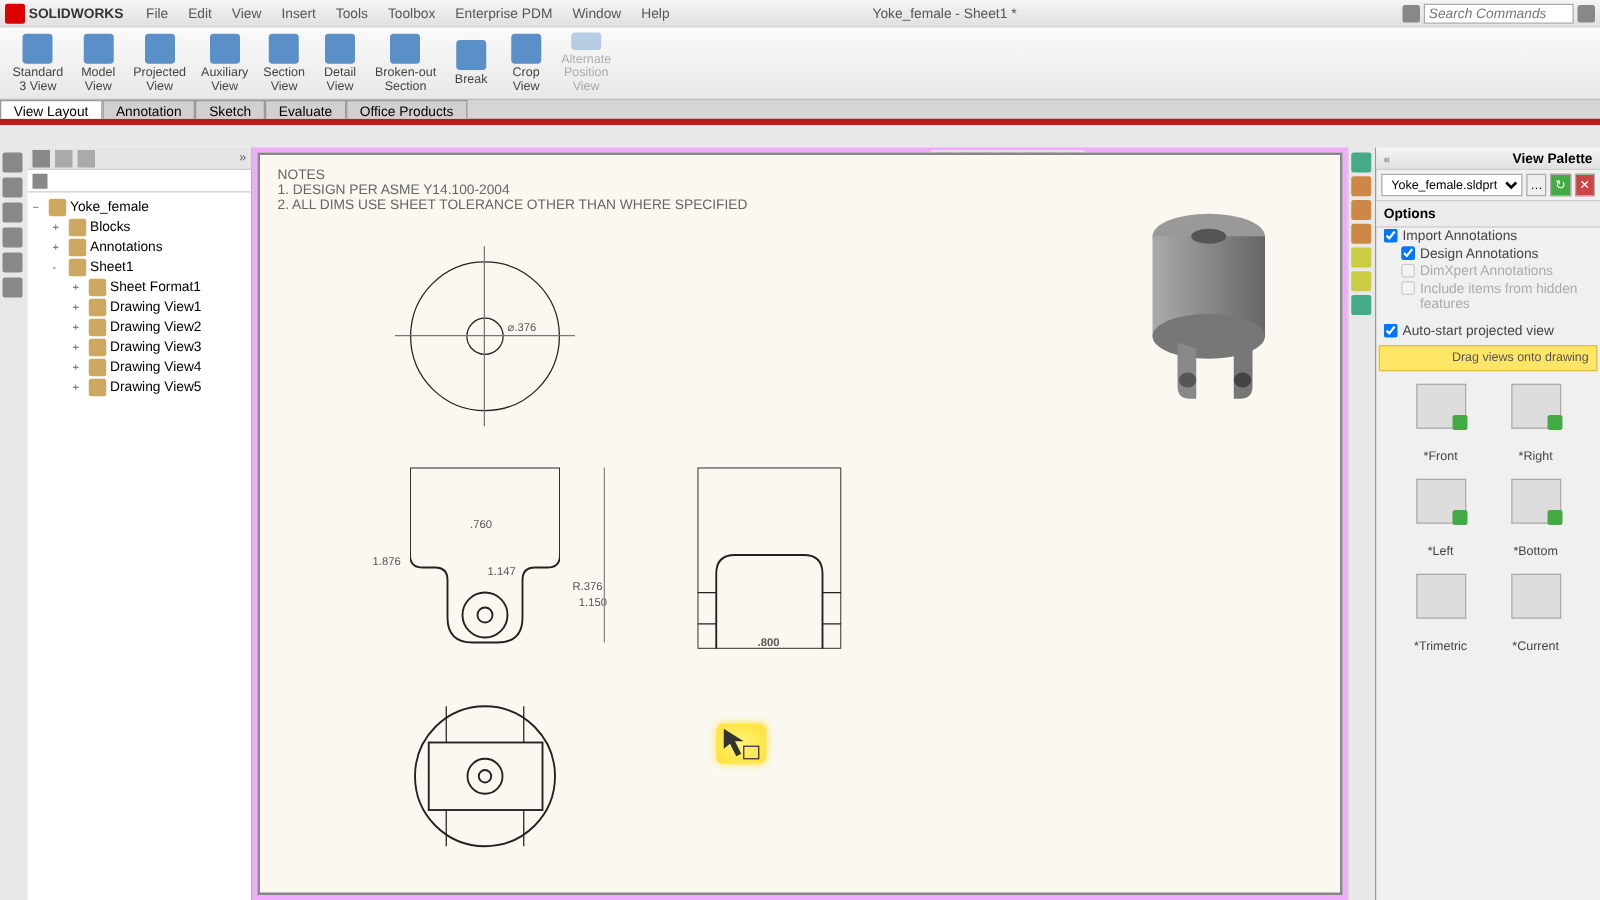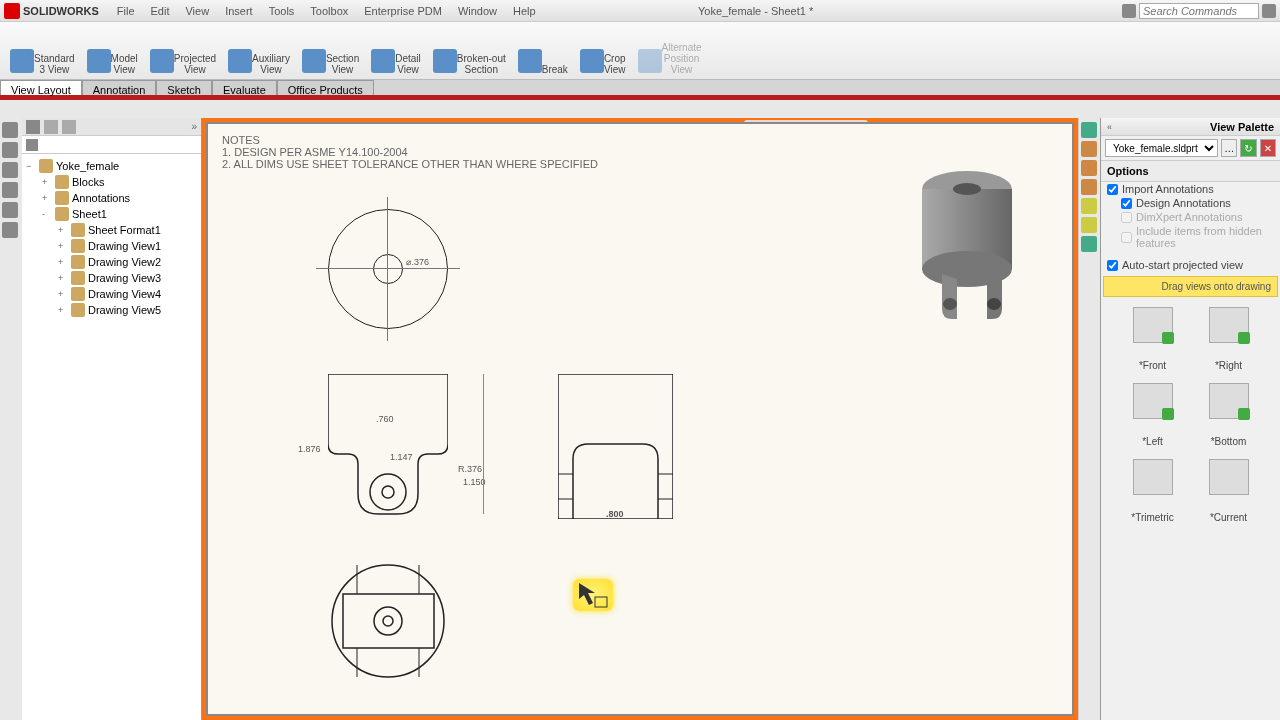"Alternate" .ribbon-btn { align-items: flex-end -> center; flex-direction: row -> column }
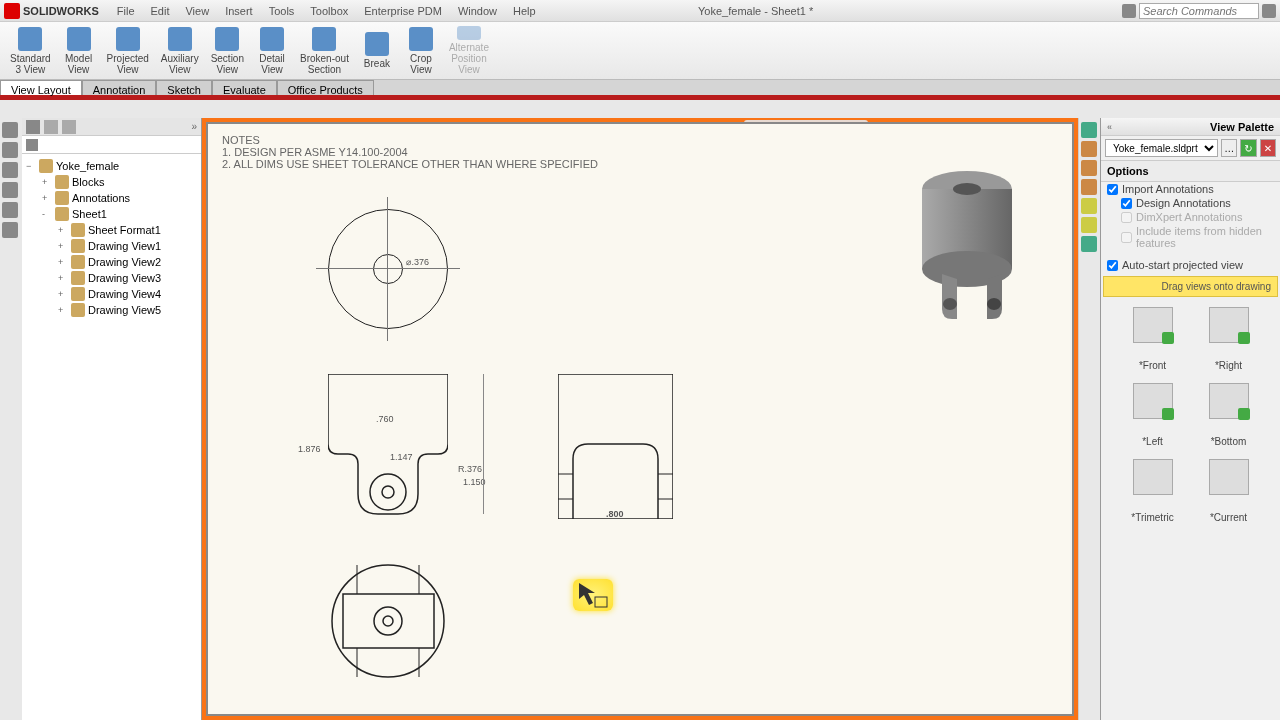"NOTES" .canvas-area { background: #f97316 -> #f0abfc }
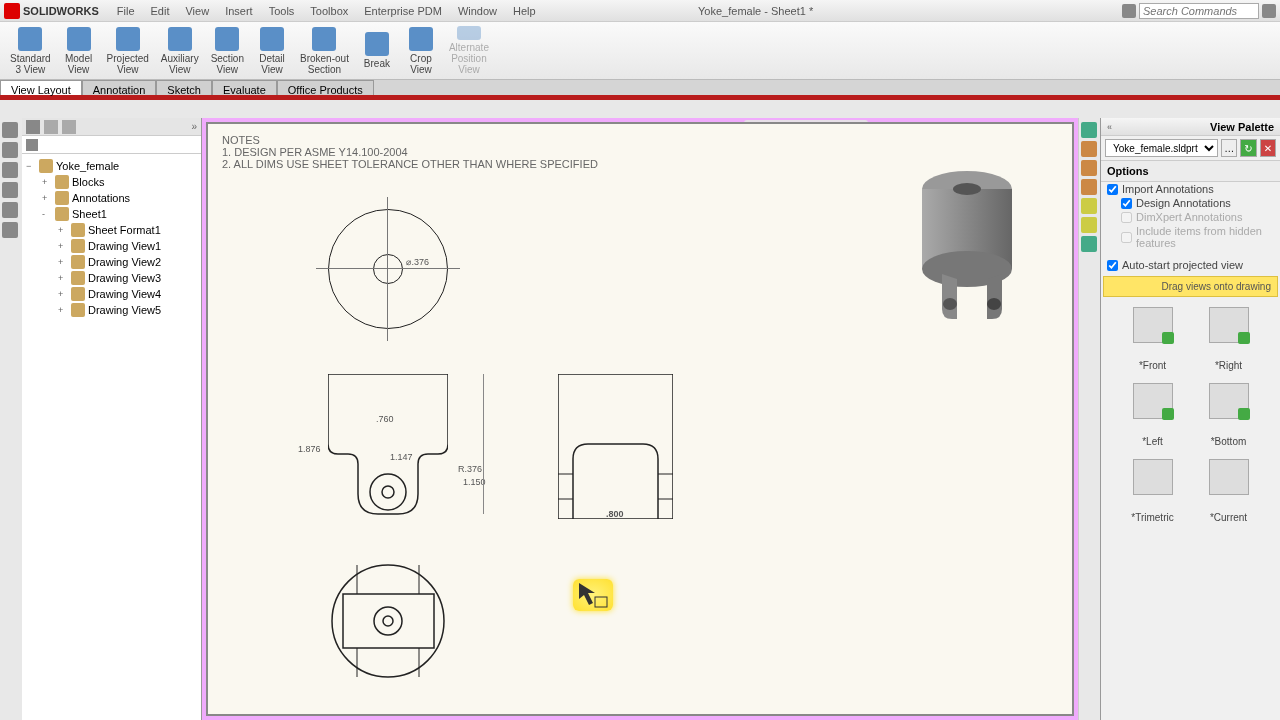"Import Annotations" .check-row { align-items: center -> flex-start }
